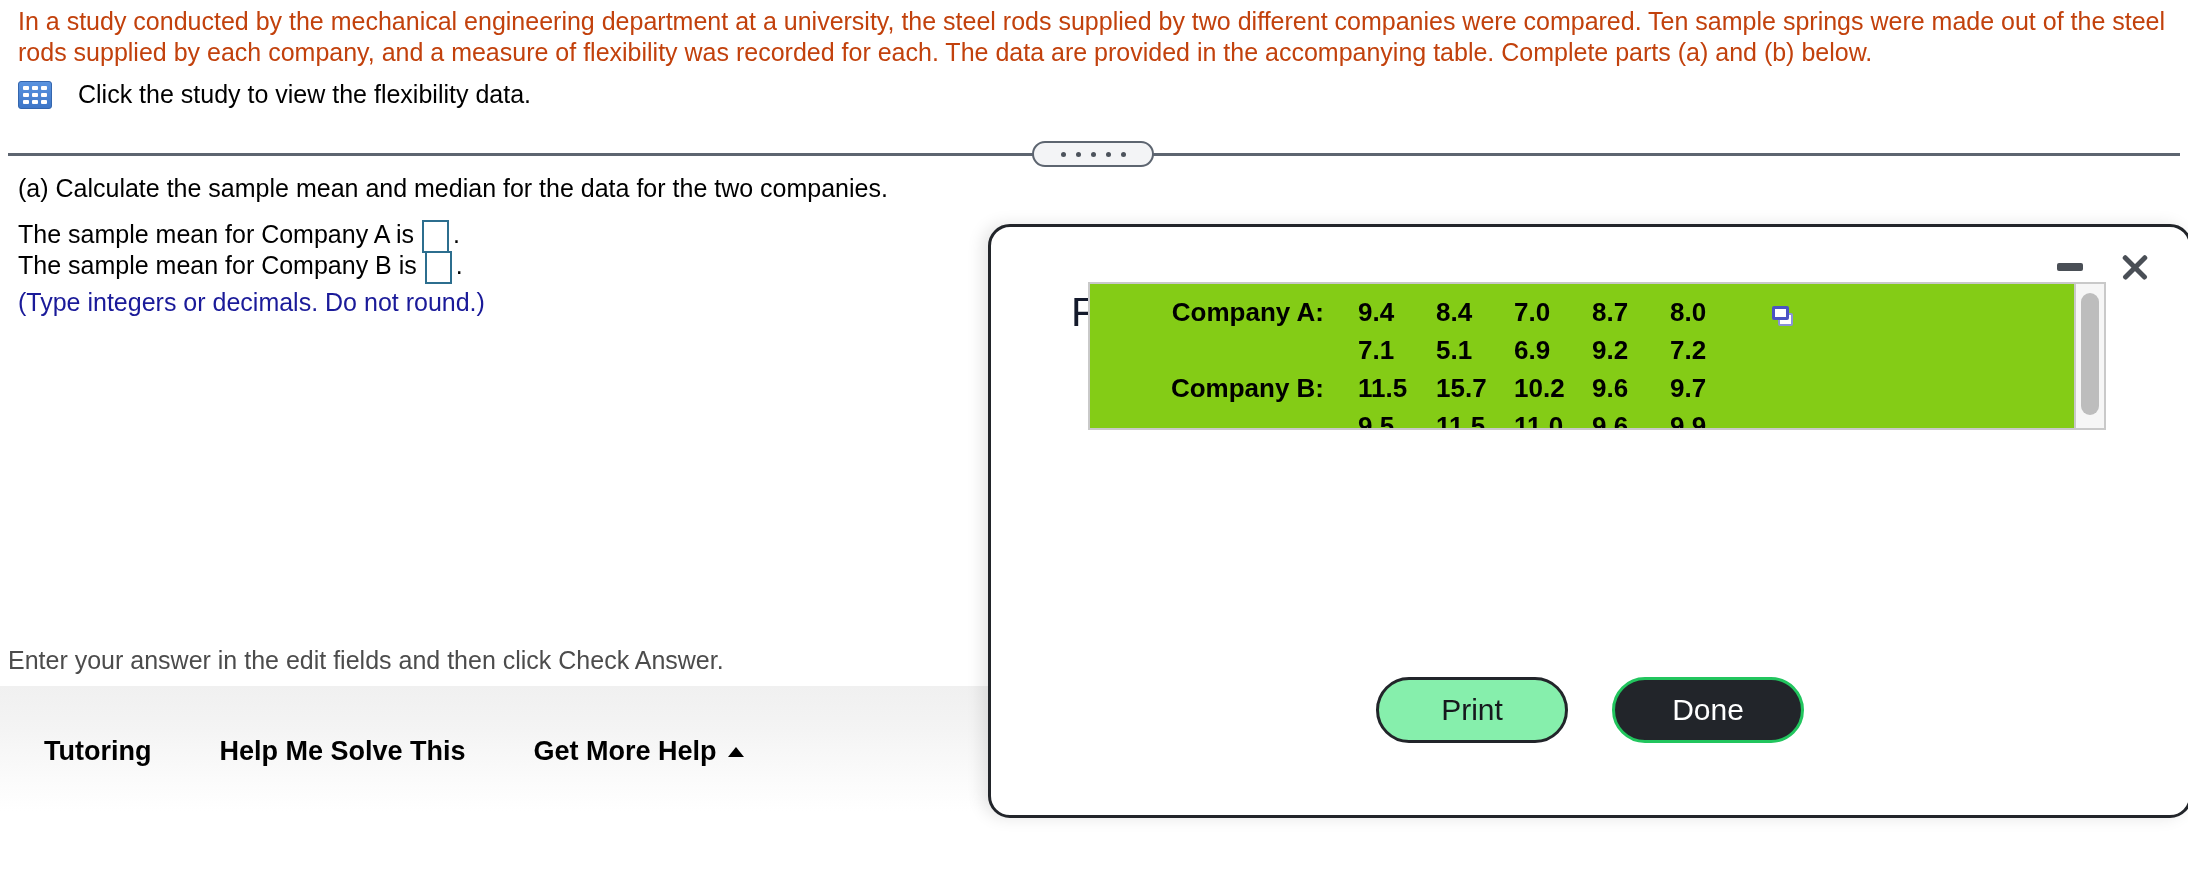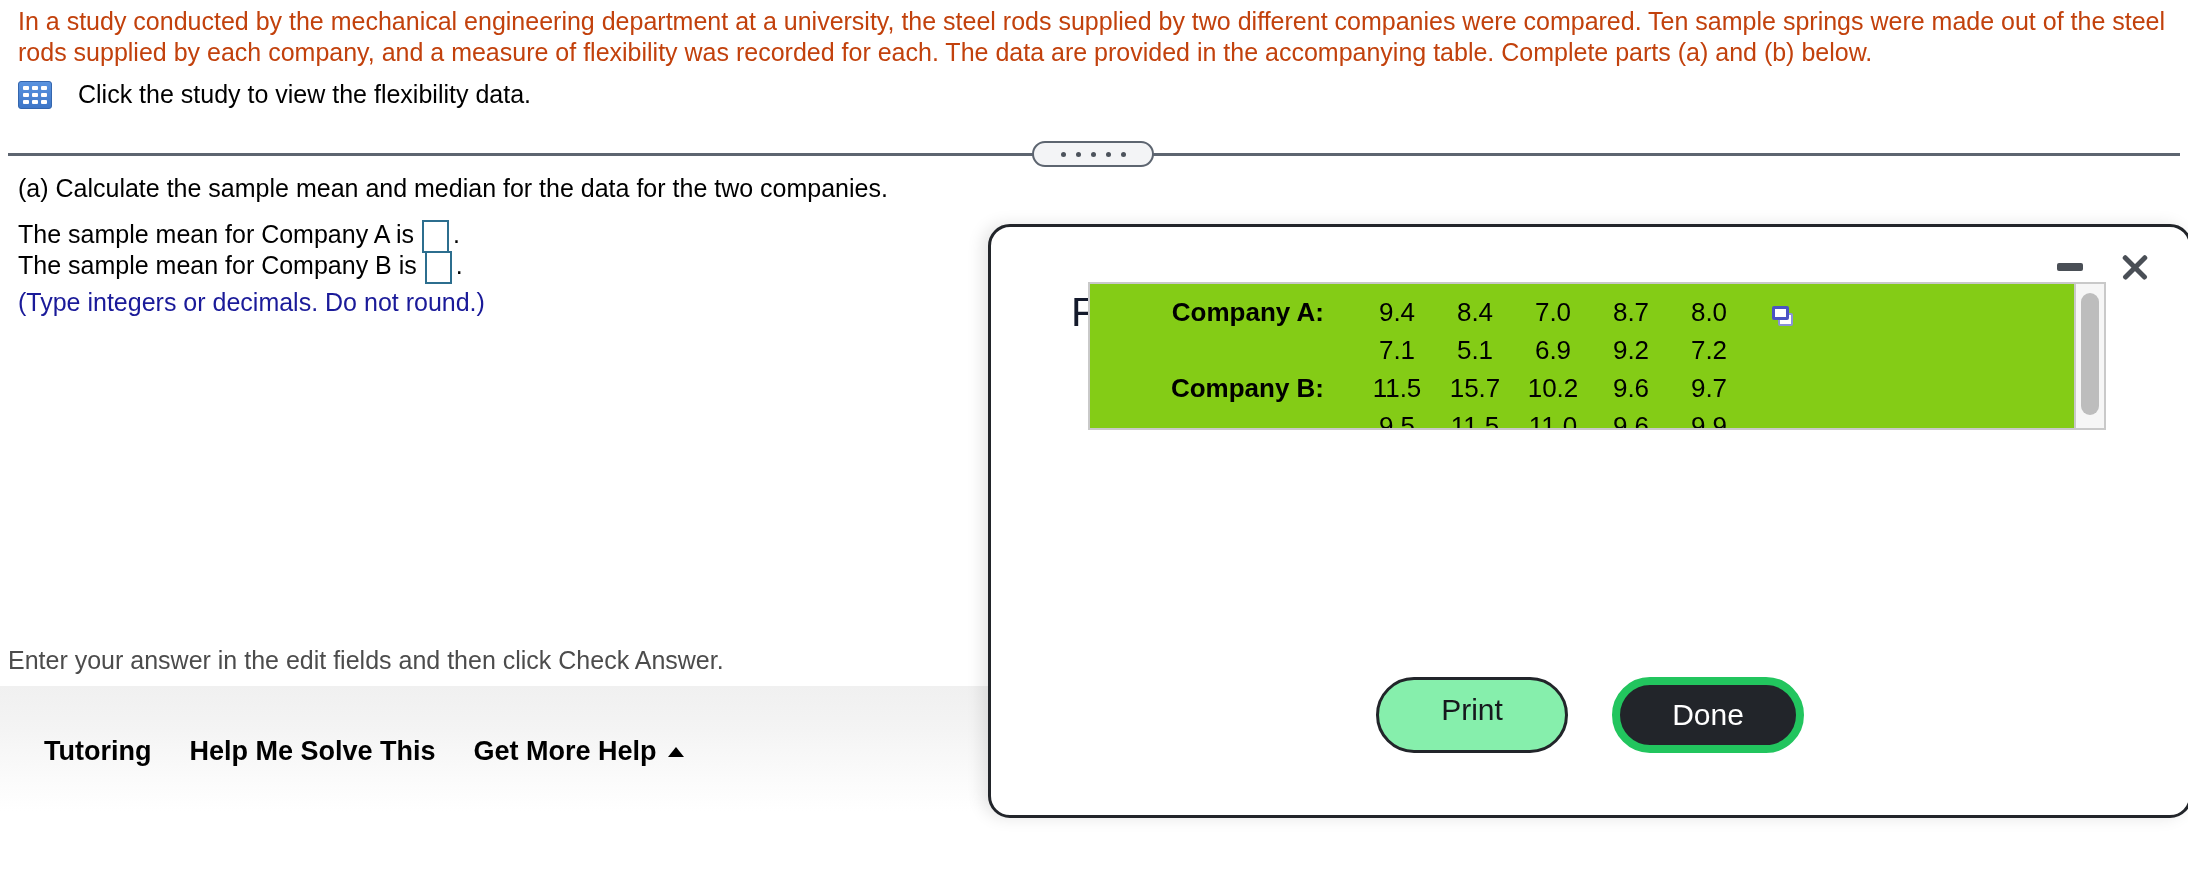"9.4" .data-table td { font-weight: none -> bold; text-align: center -> none }
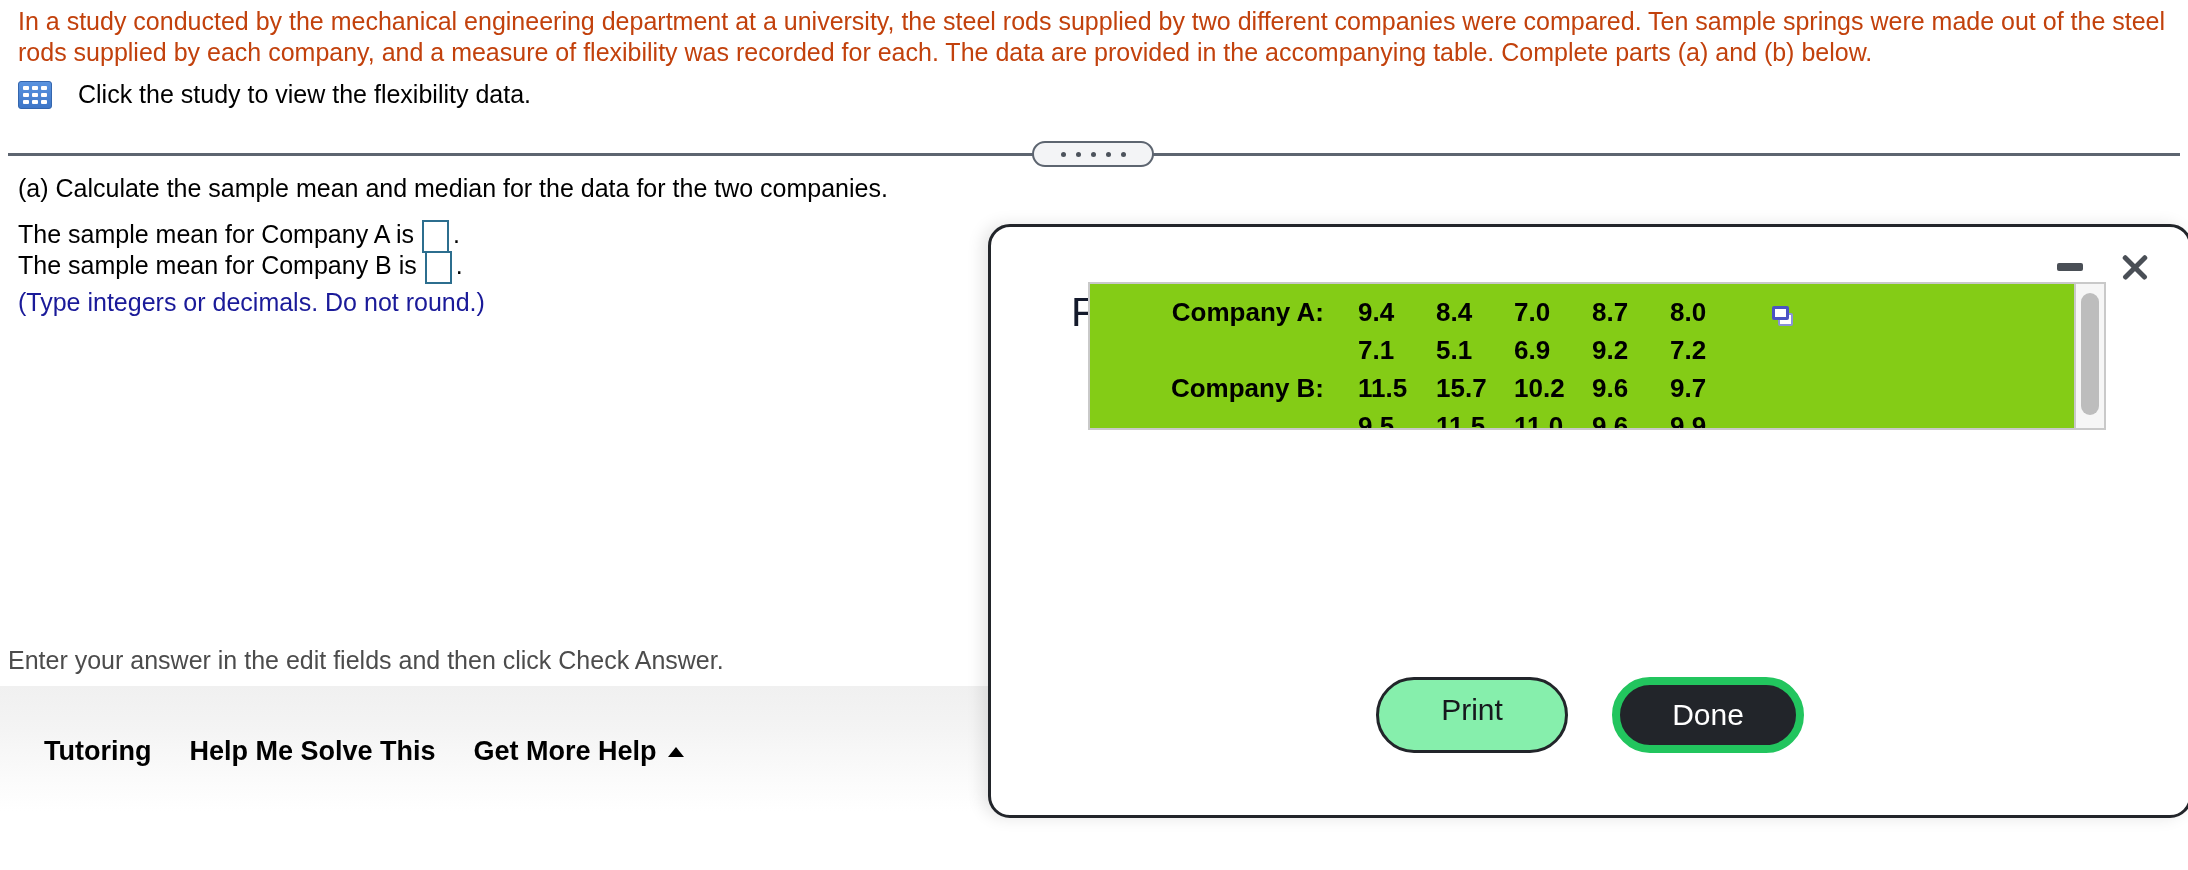"Done" .btn-done { border: 8px solid #22c55e -> 3px solid #22c55e }
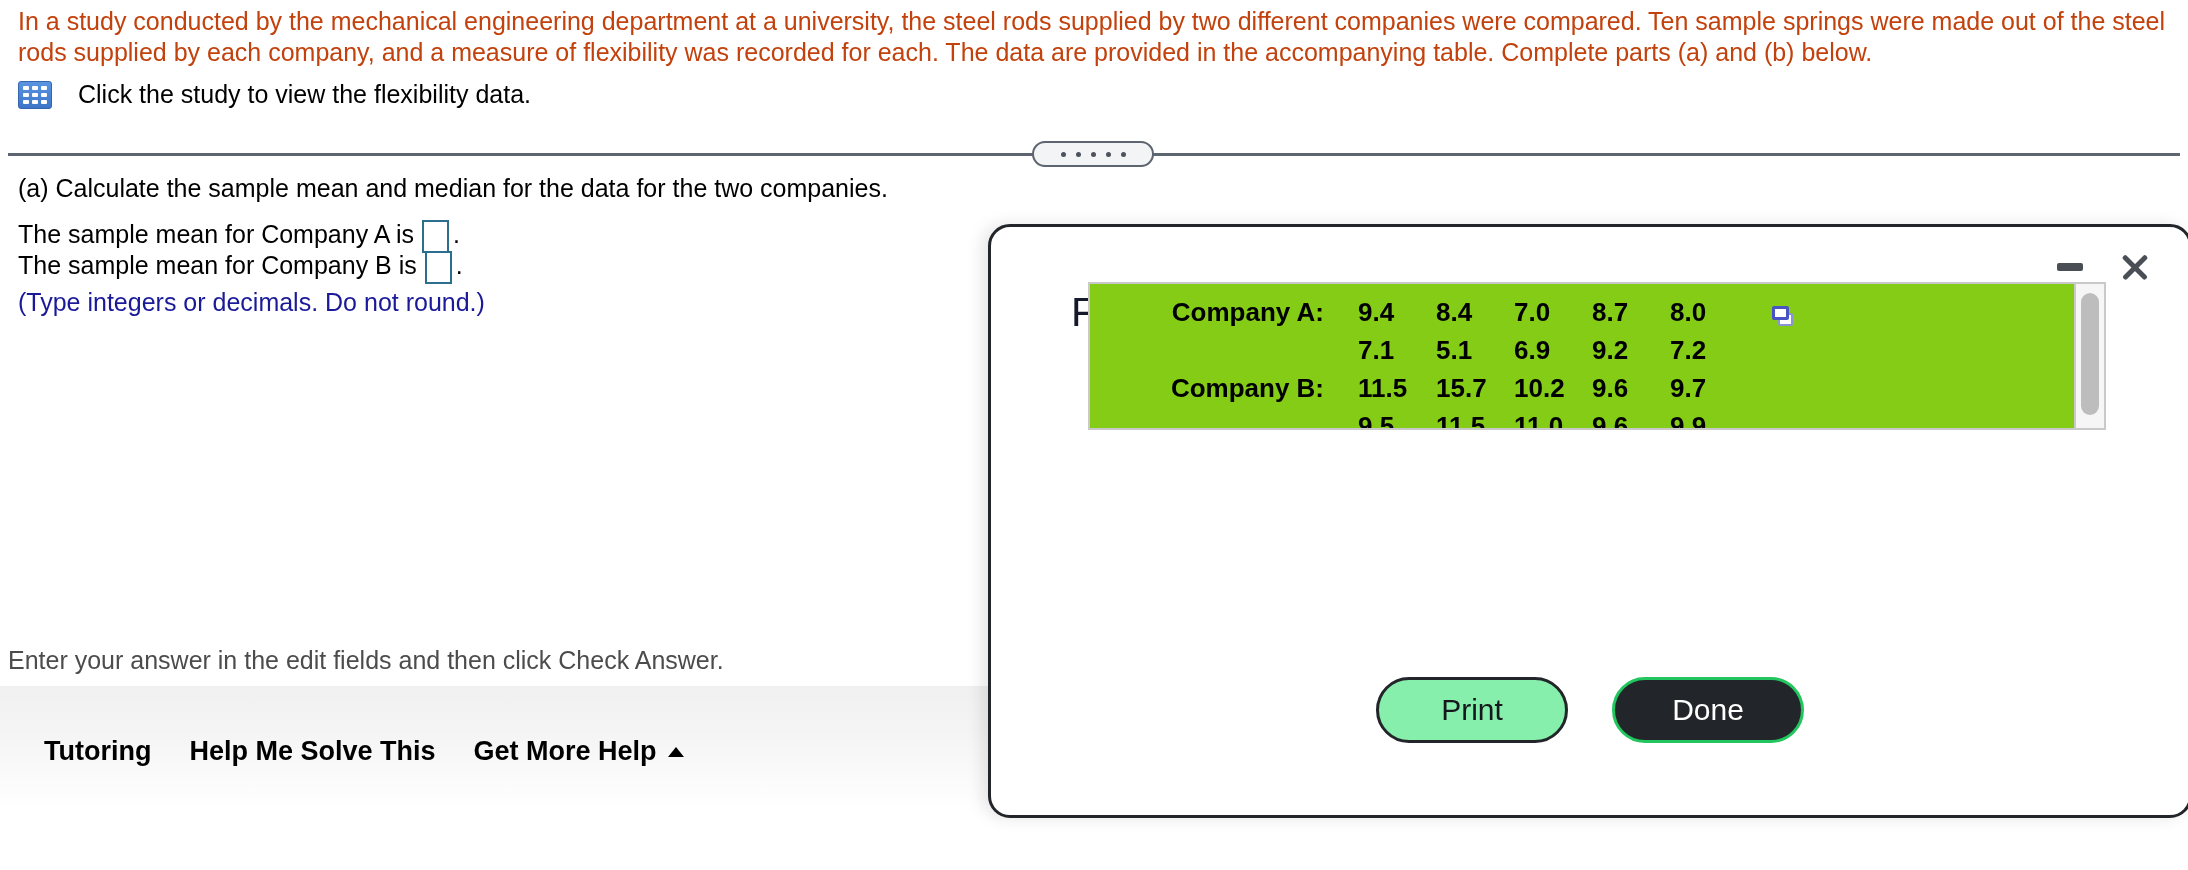"Tutoring" .bottom-bar-inner { gap: 38px -> 68px }
